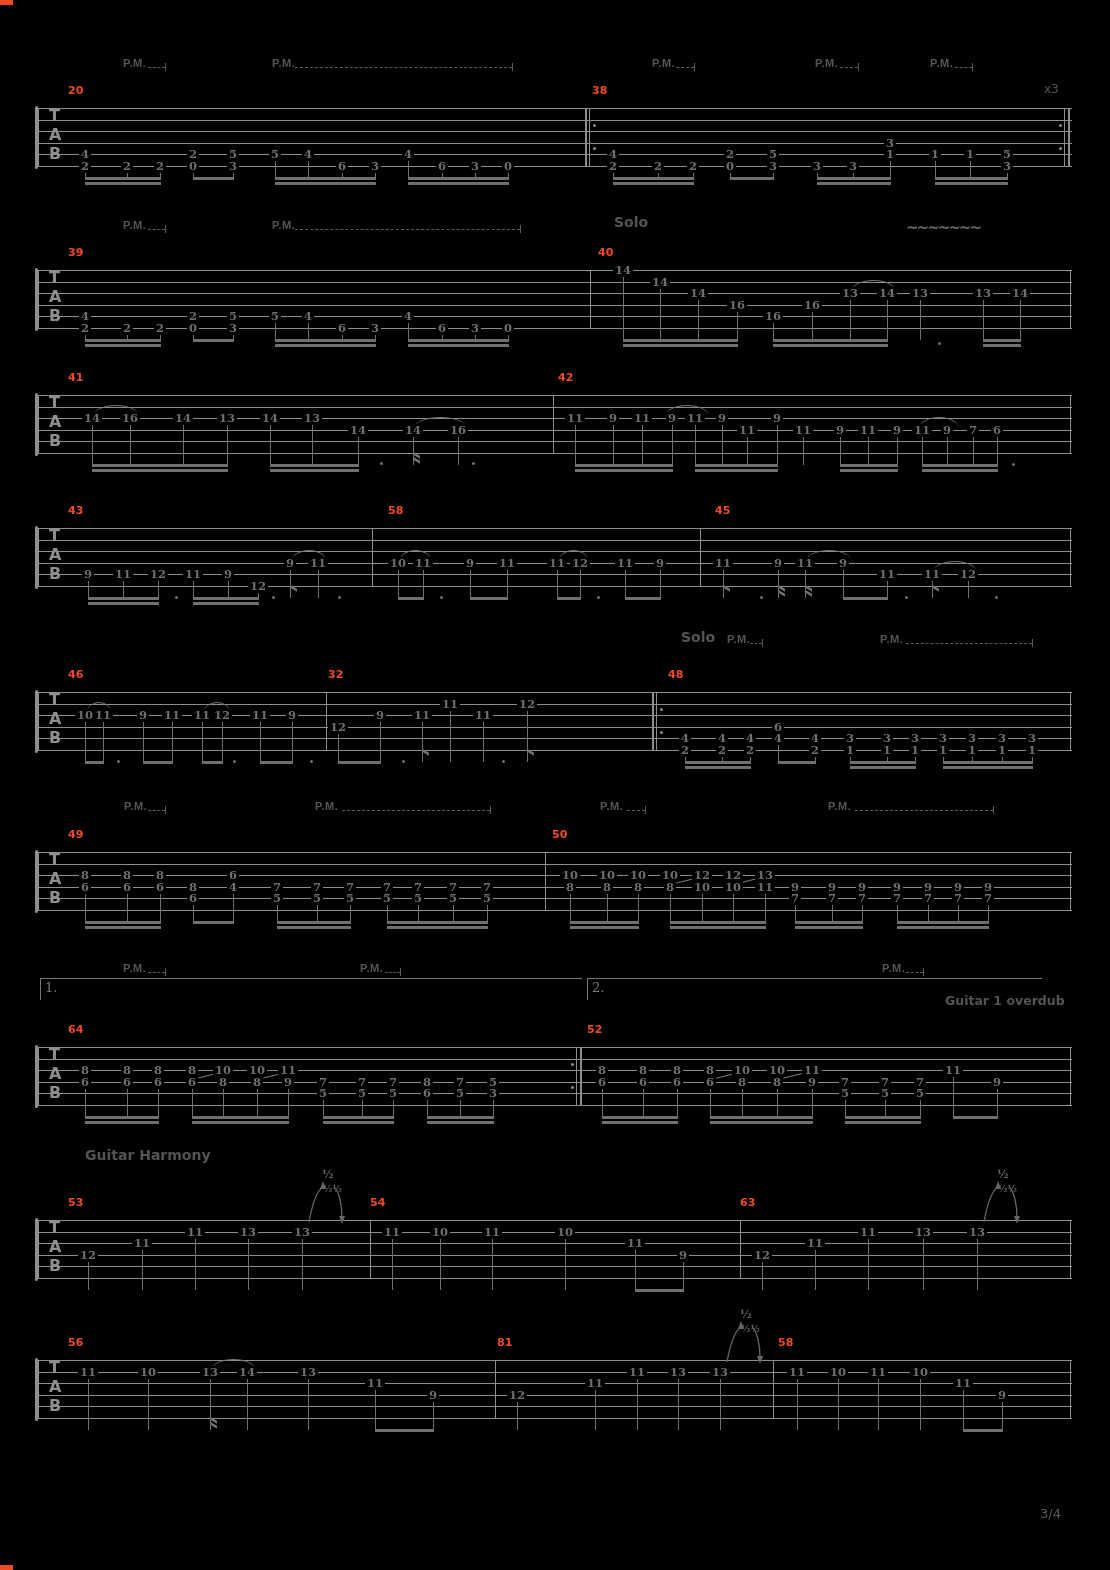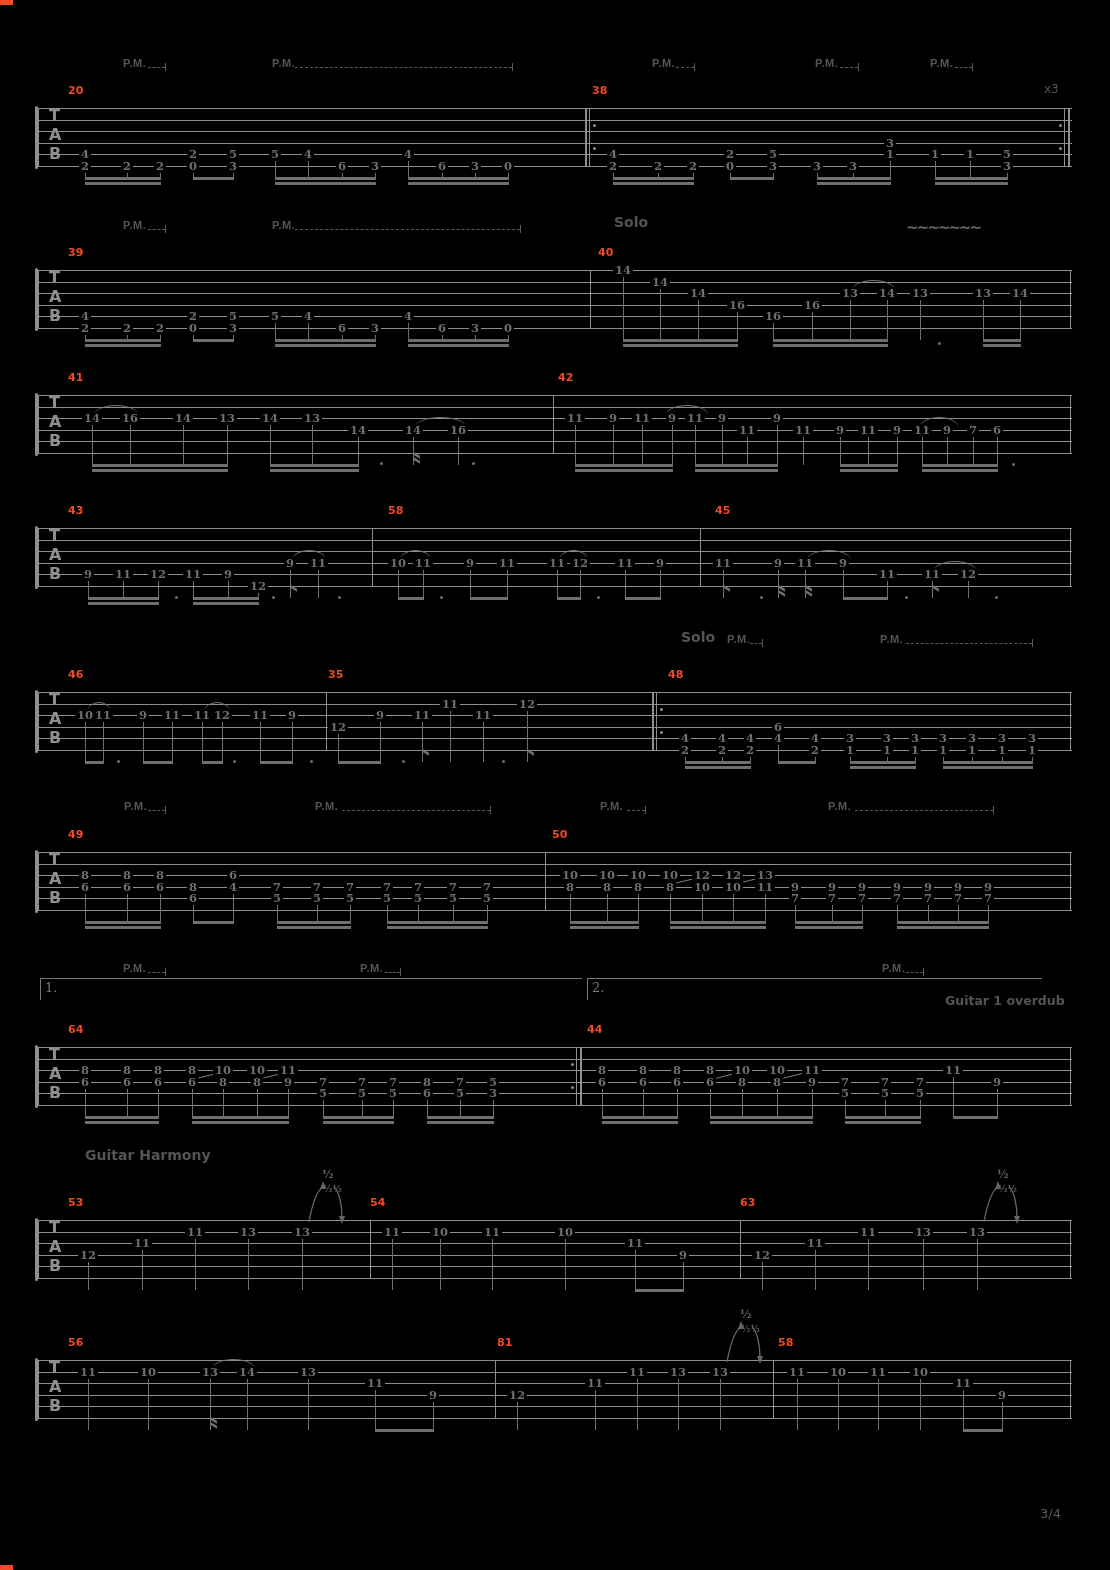"35" div.mnum { text: 35 -> 32 }
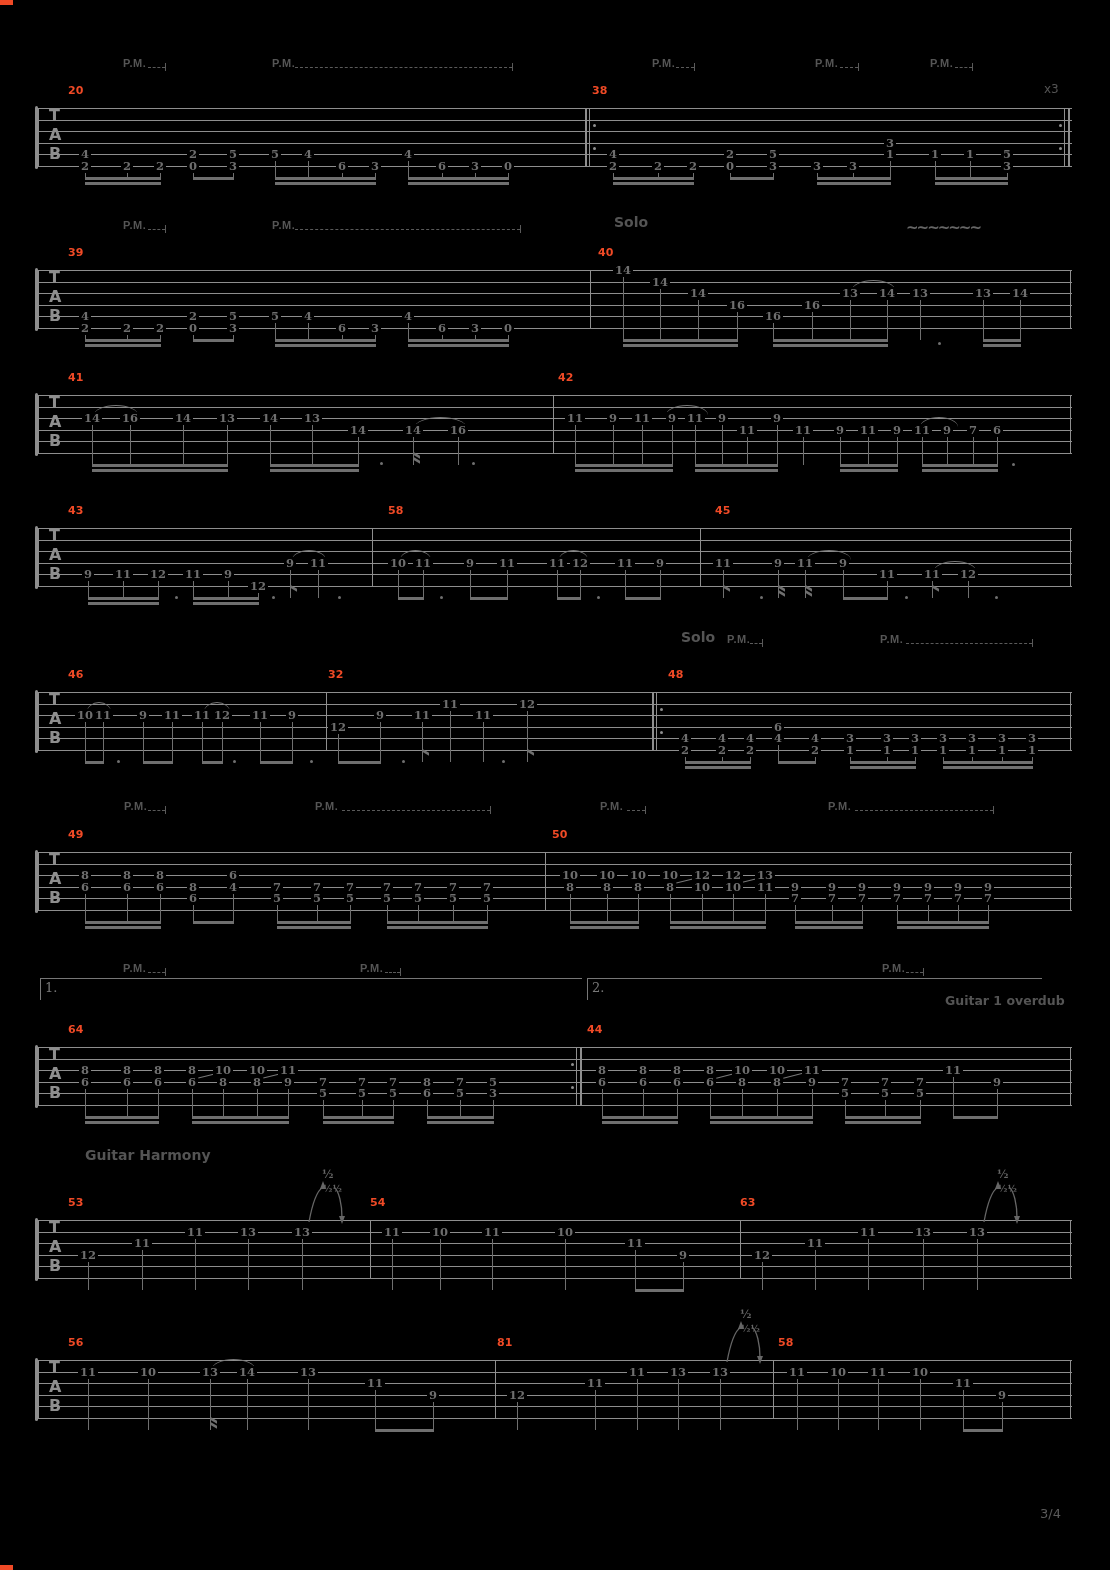"44" div.mnum { text: 44 -> 52 }
